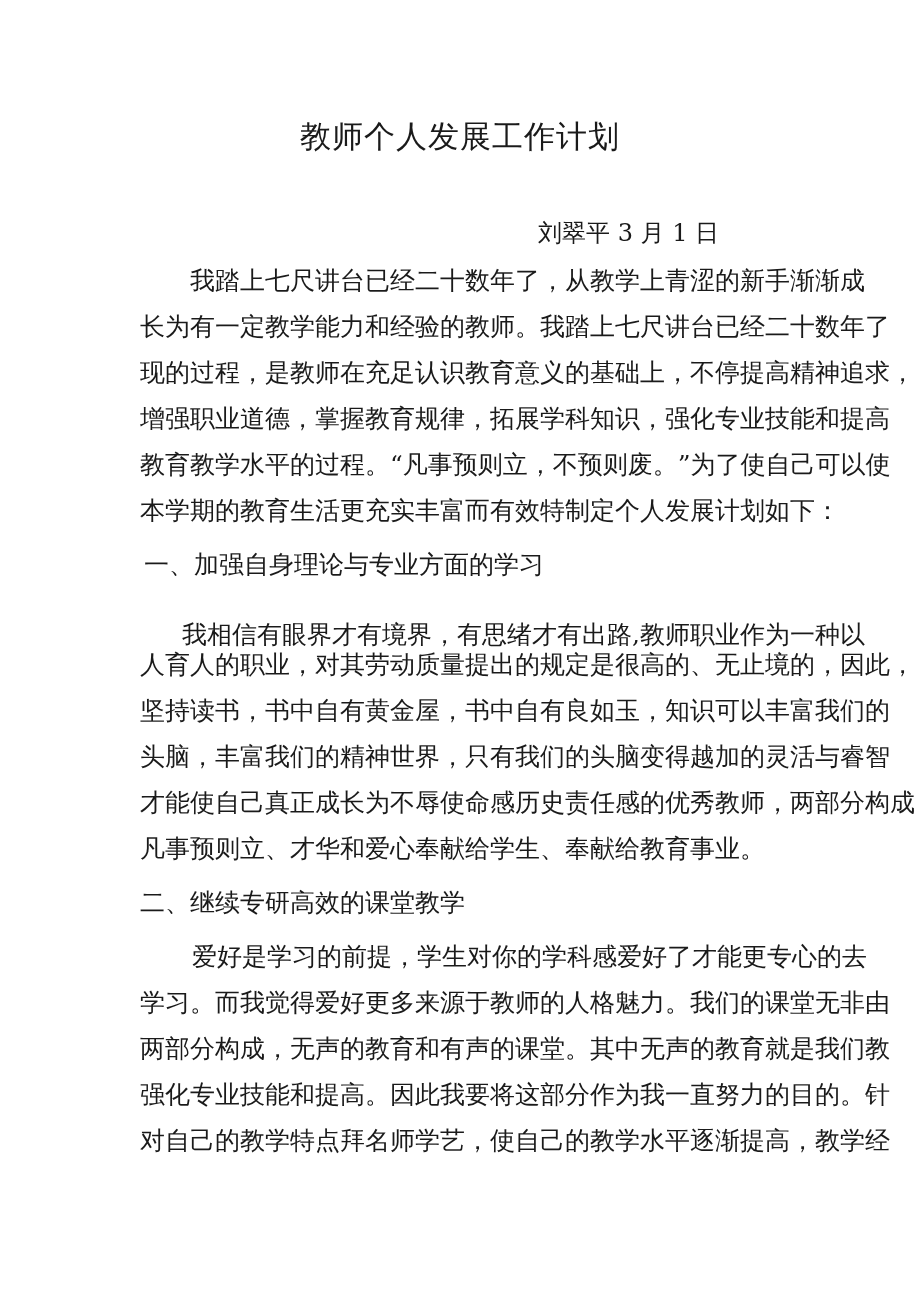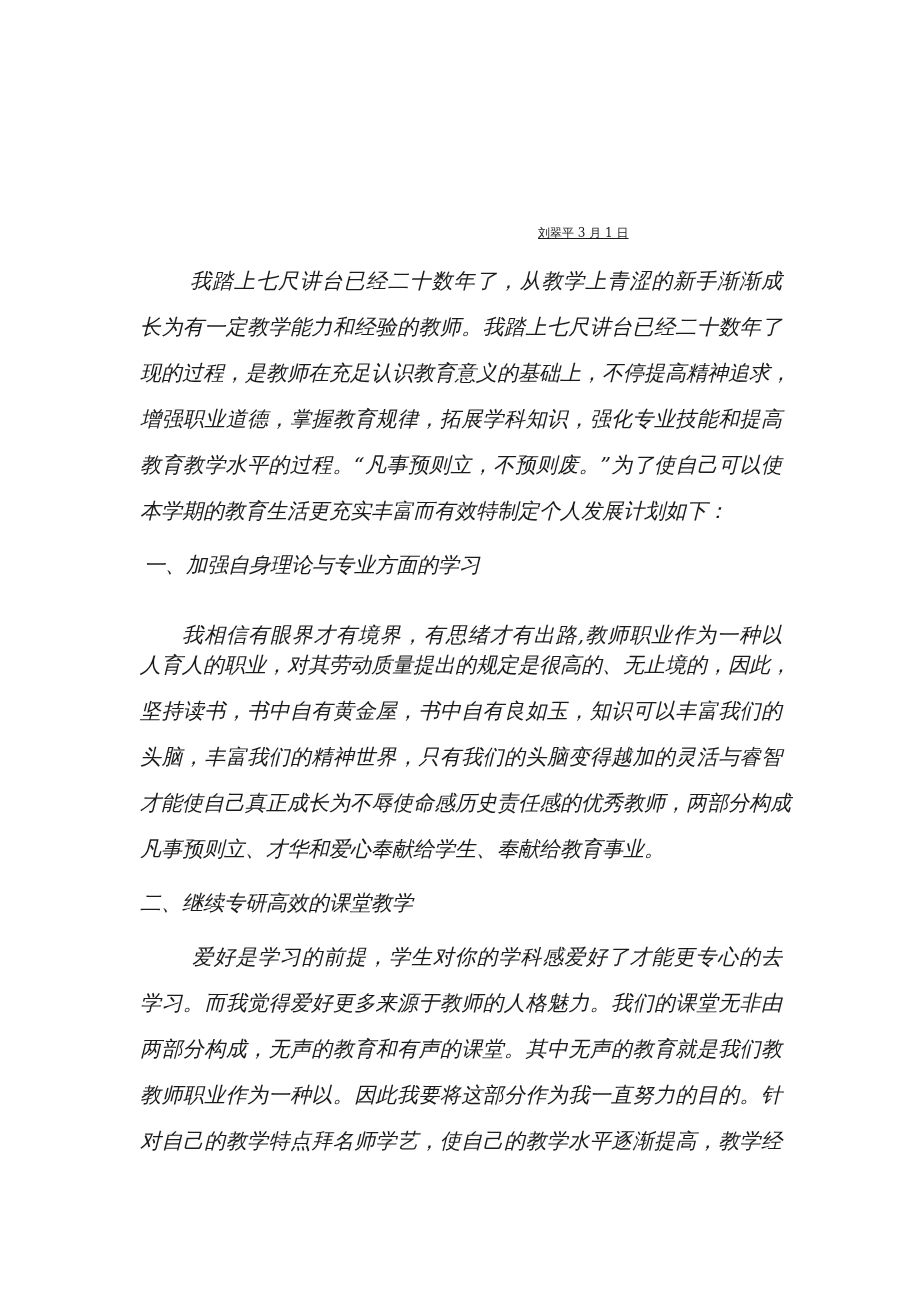"教师个人发展工作计划" div.title { html: none -> <div>教师个人发展工作计划</div> }
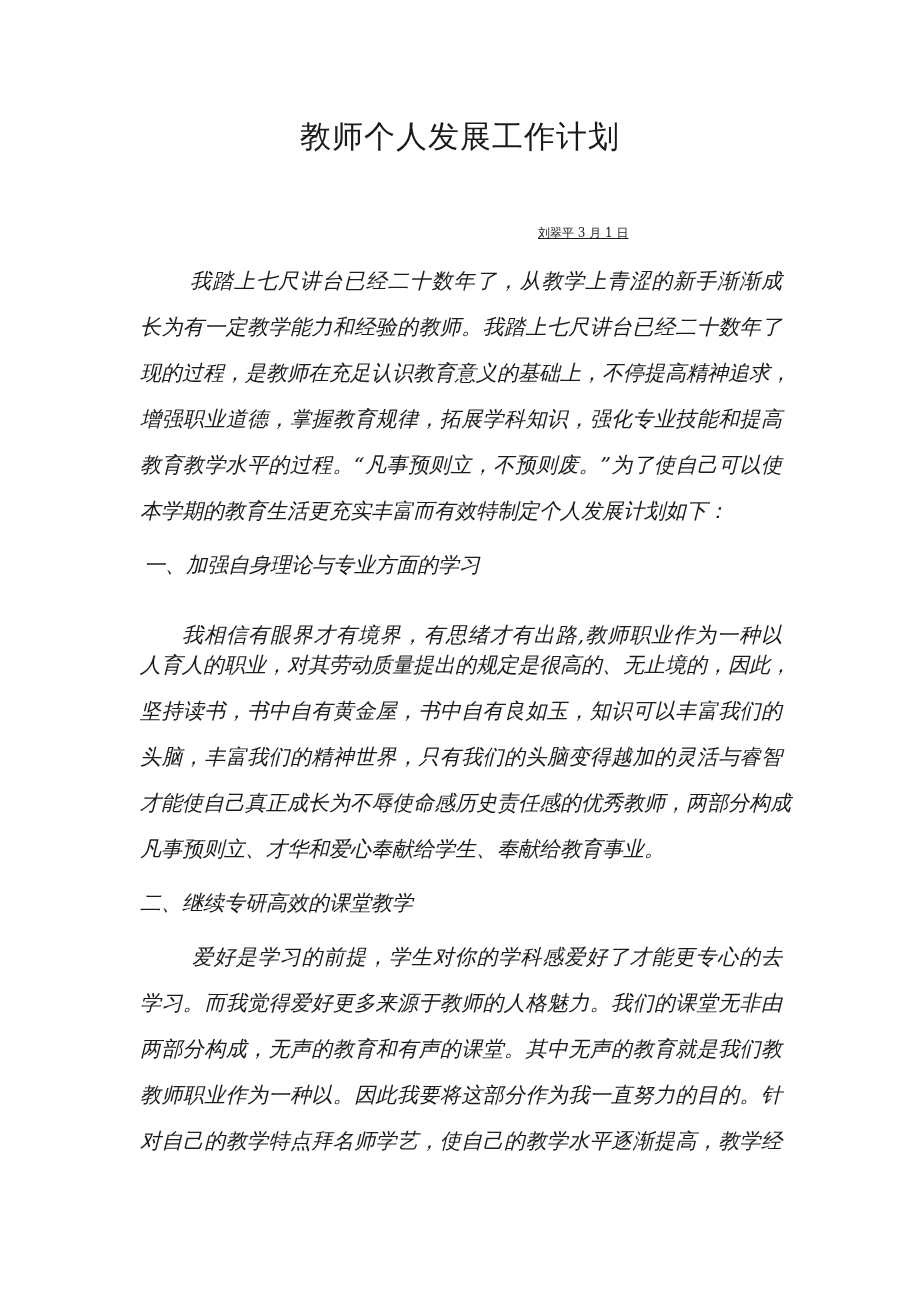"刘翠平 3 月 1 日" .byline { font-size: 12px -> 24px; text-decoration: underline -> none }
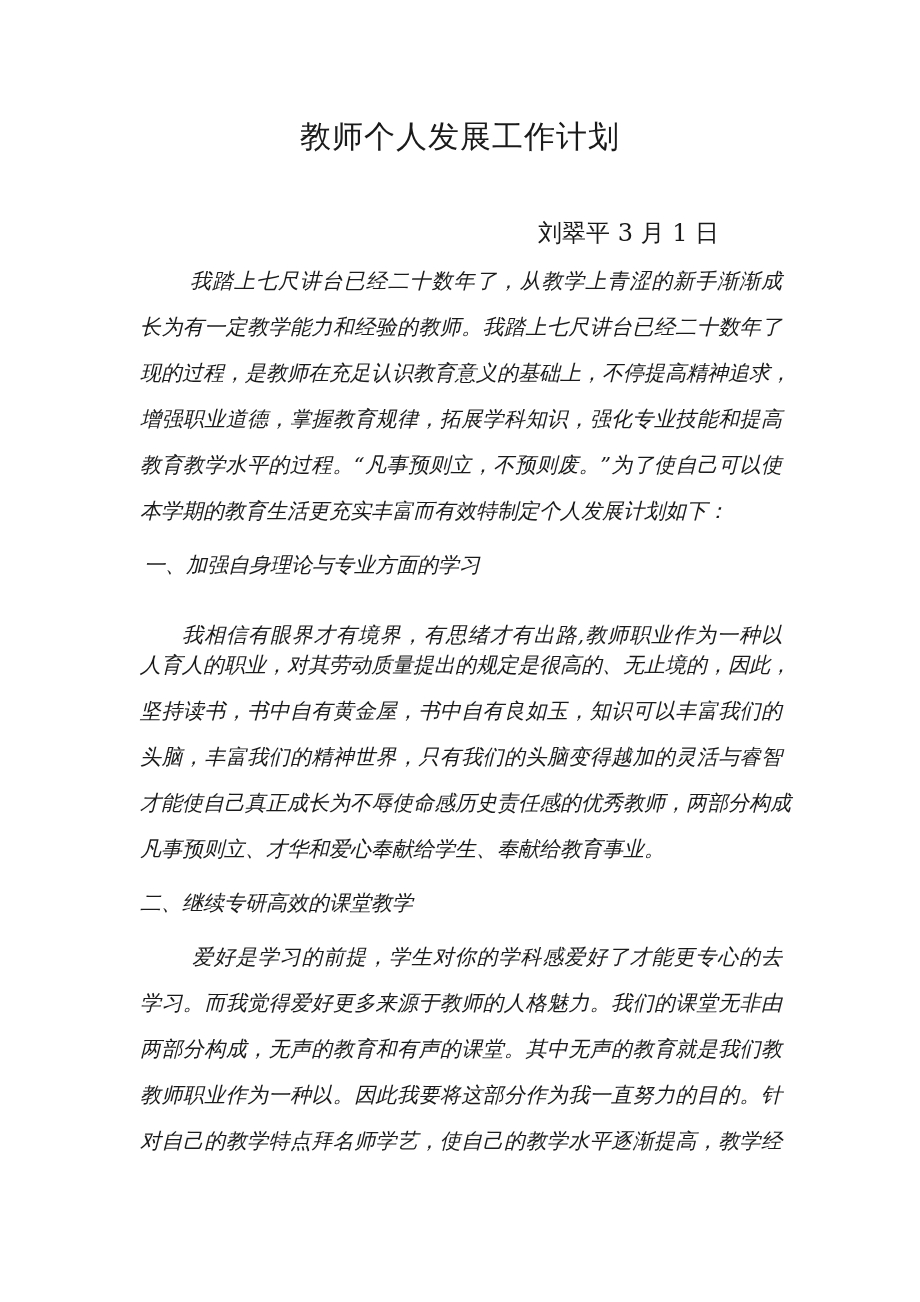"我踏上七尺讲台已经二十数年了，从教学上青涩的新手渐渐成" .line { font-size: 21px -> 25px; font-style: italic -> none }
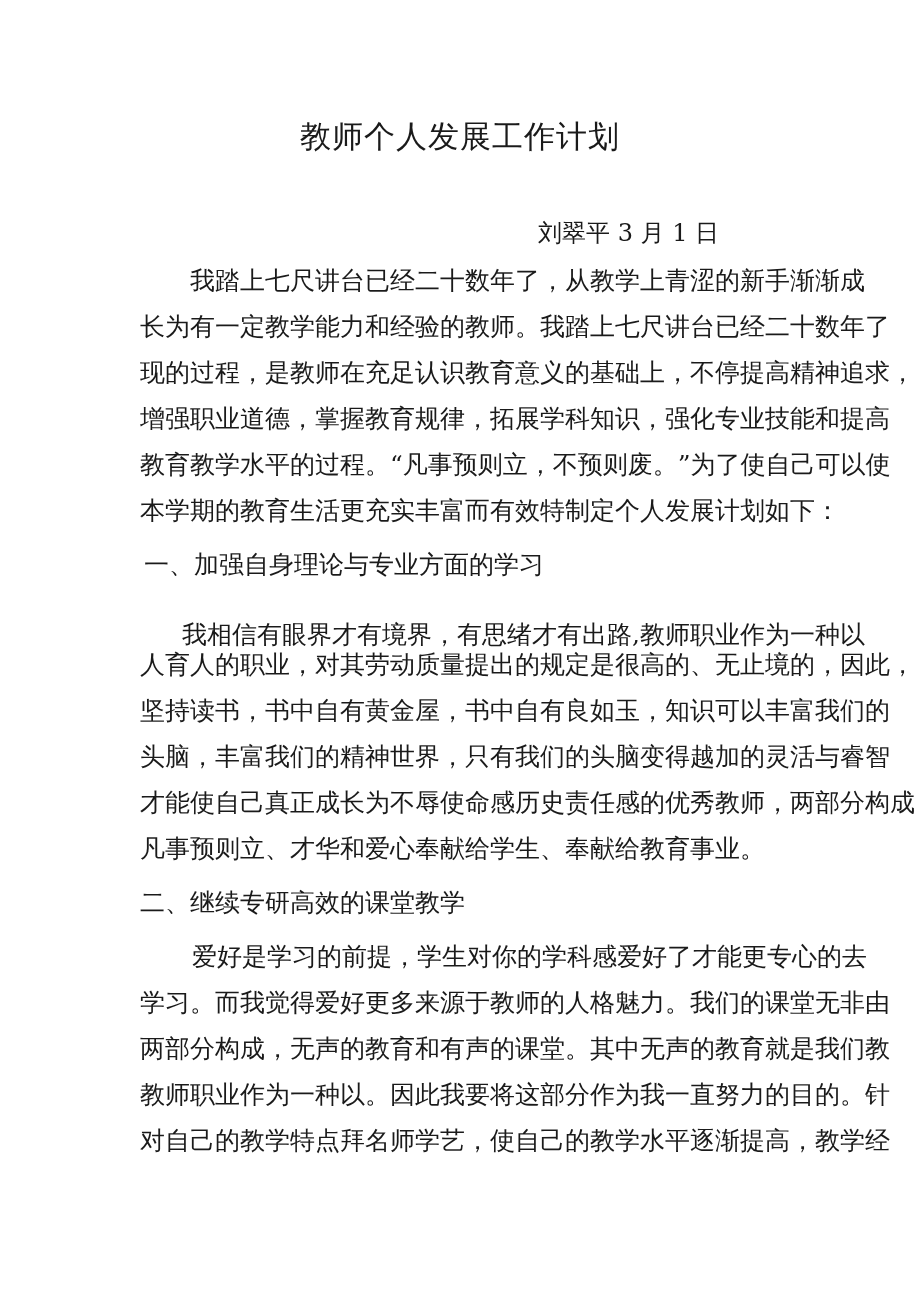"教师职业作为一种以。因此我要将这部分作为我一直努力的目的。针" div.line { text: 教师职业作为一种以 -> 强化专业技能和提高 }
